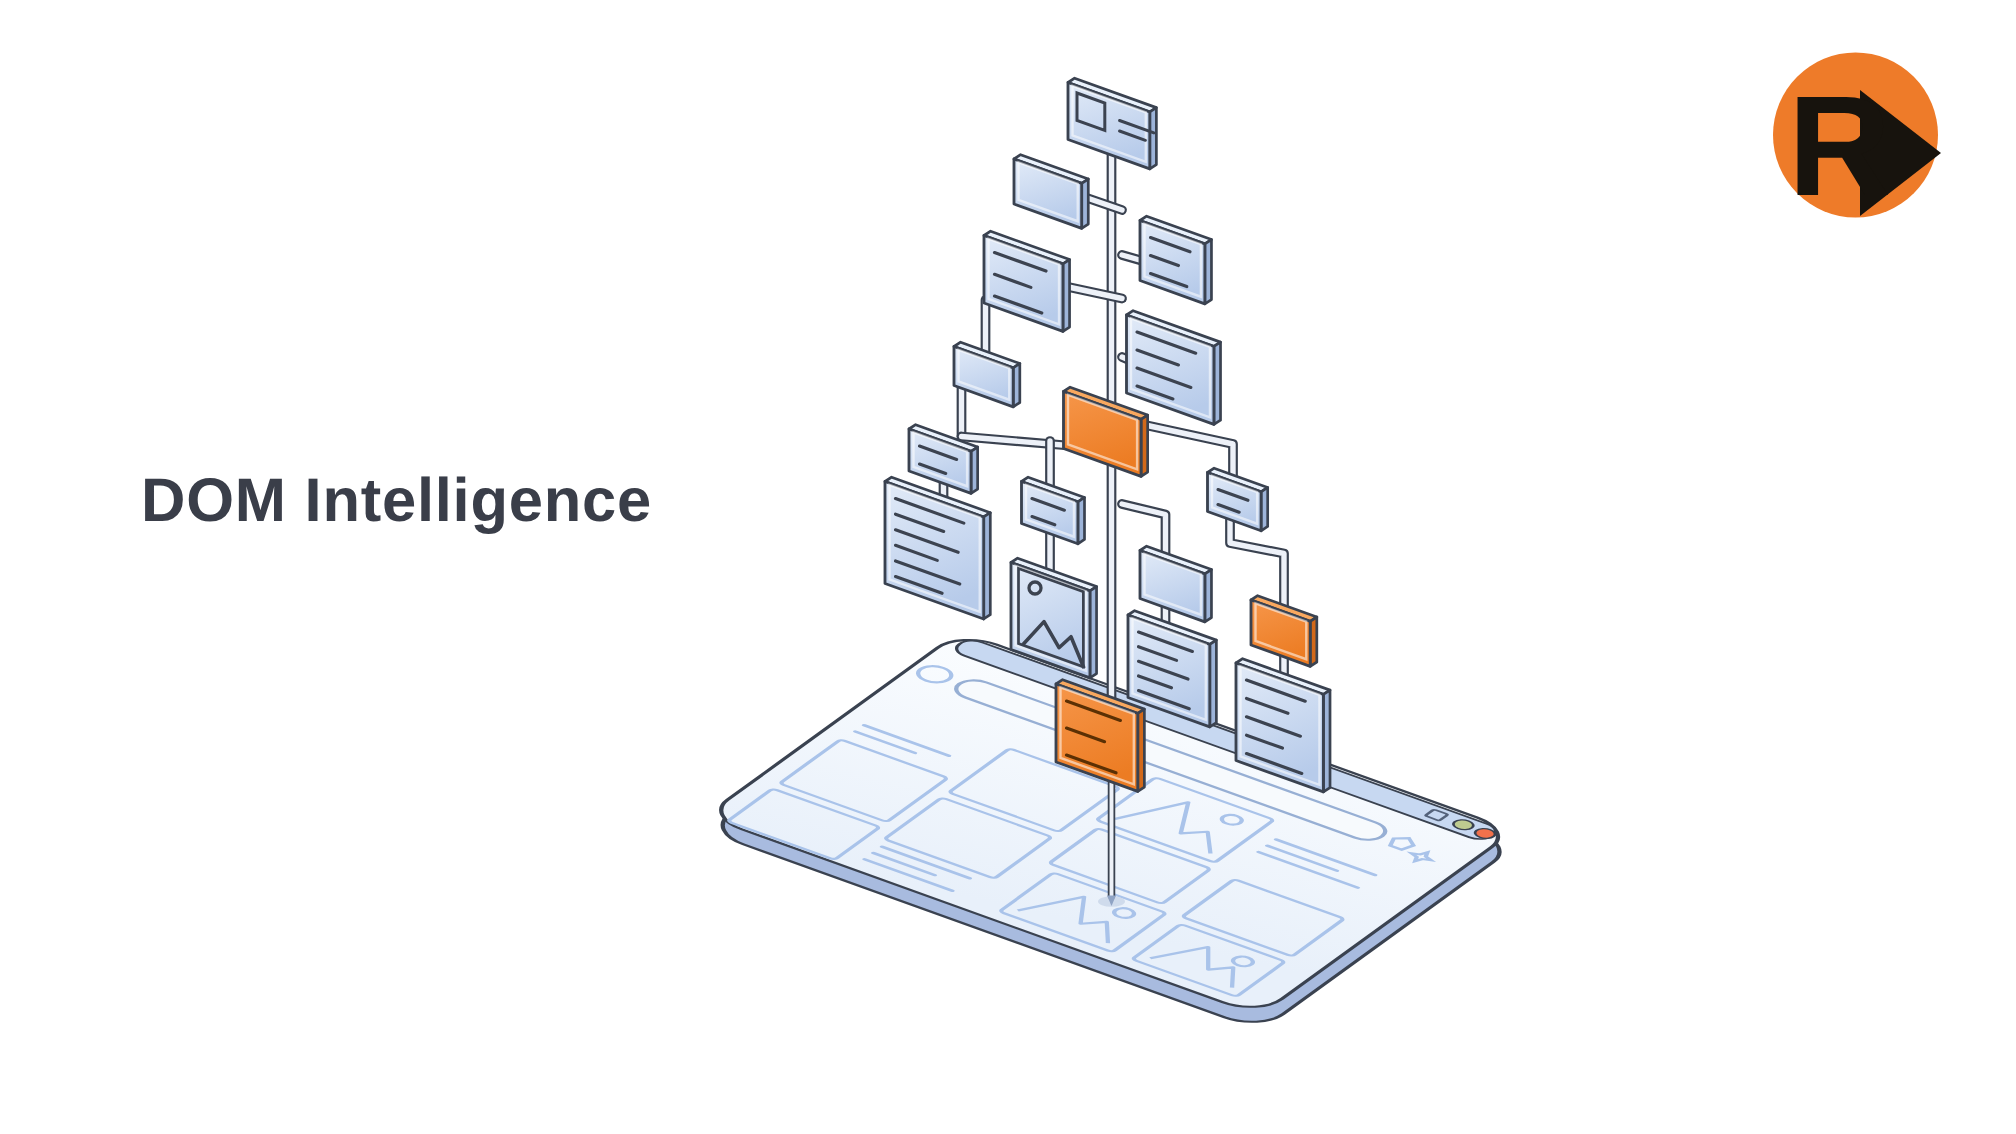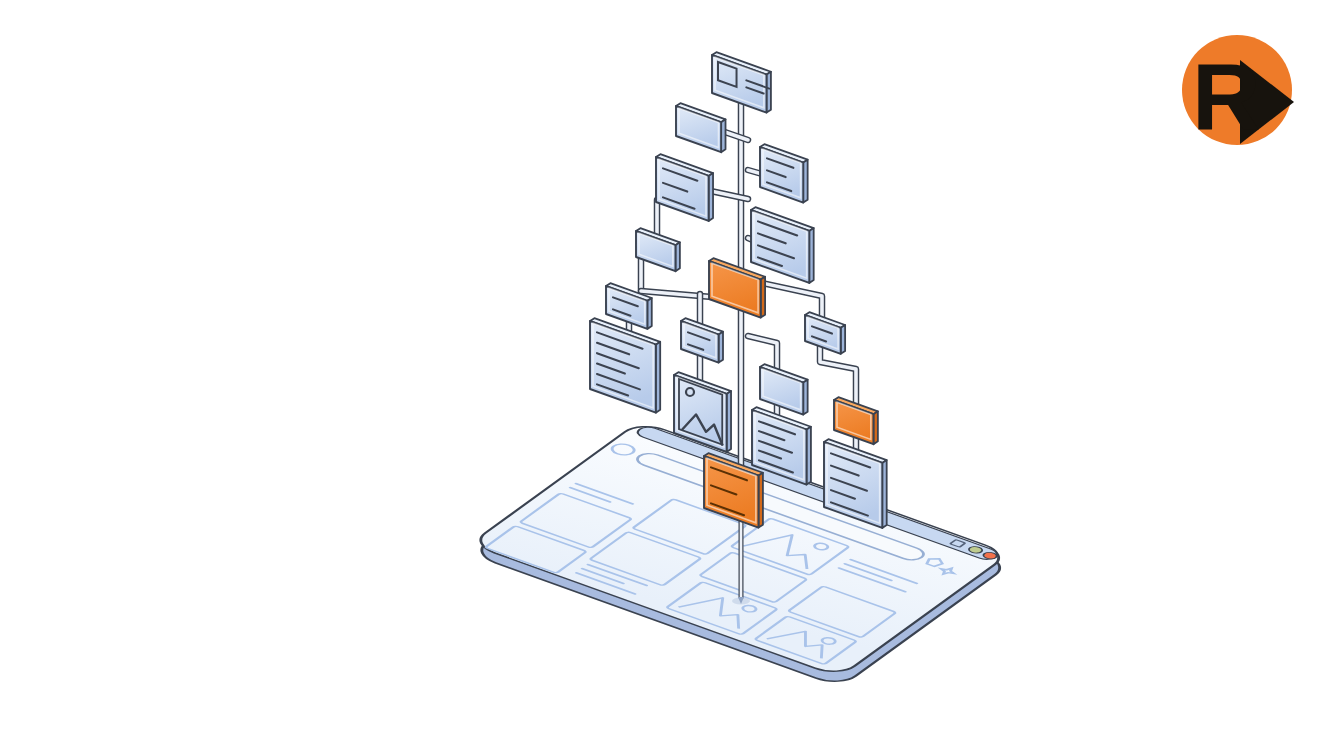"DOM Intelligence" div.title { html: none -> <div>DOM Intelligence</div> }
